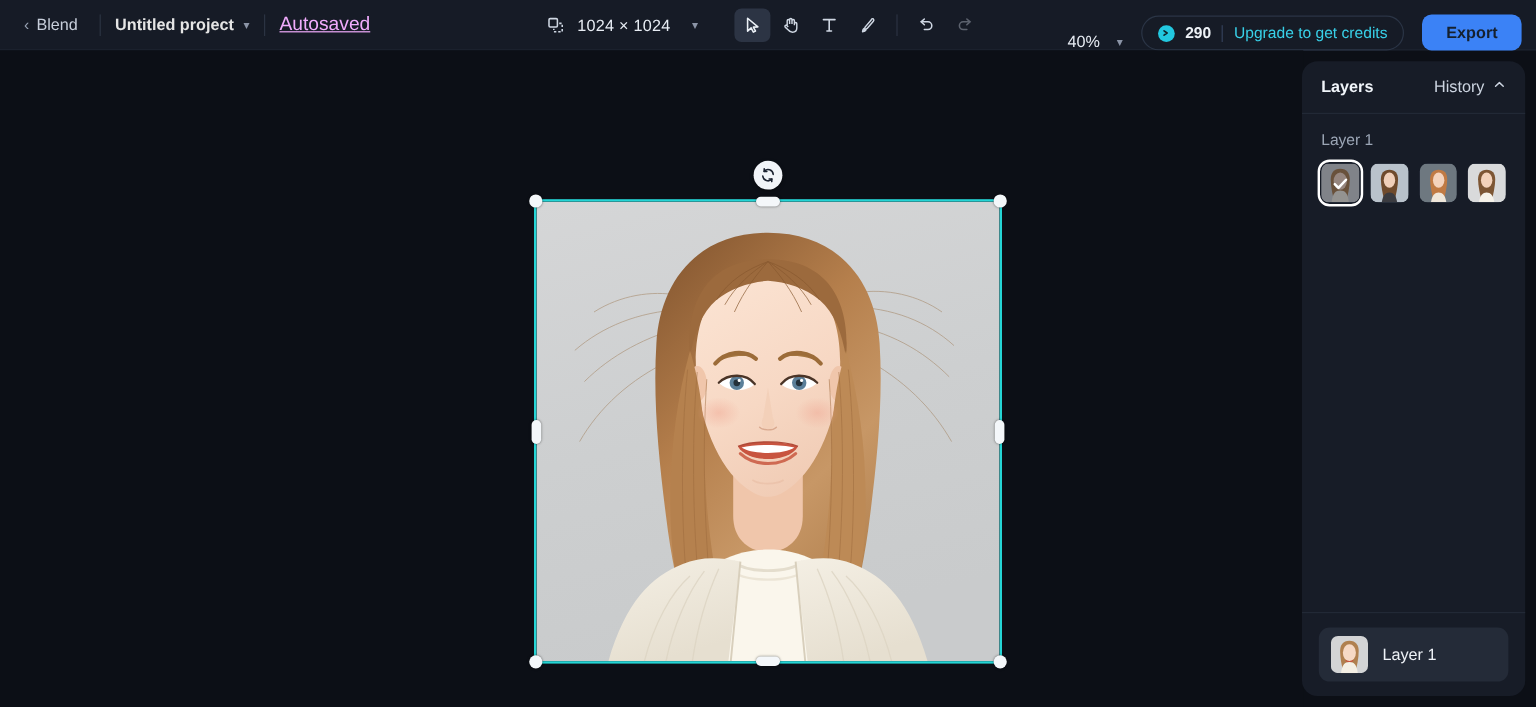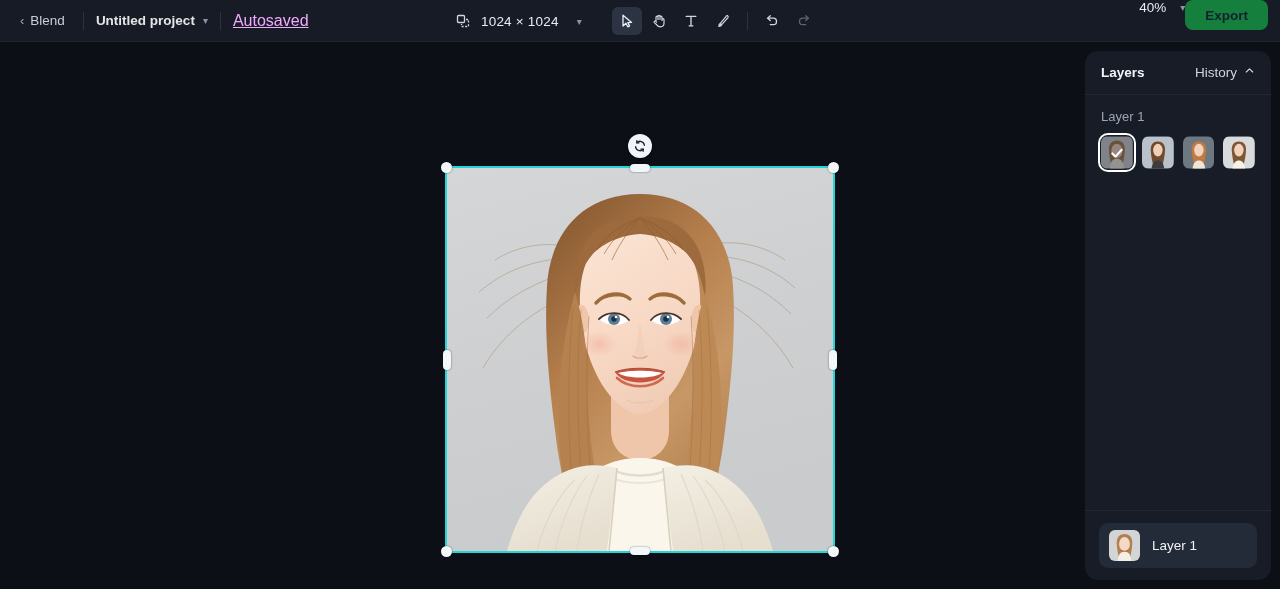"40%" .tb-right { align-items: flex-start -> flex-end; gap: 0 -> 15px }
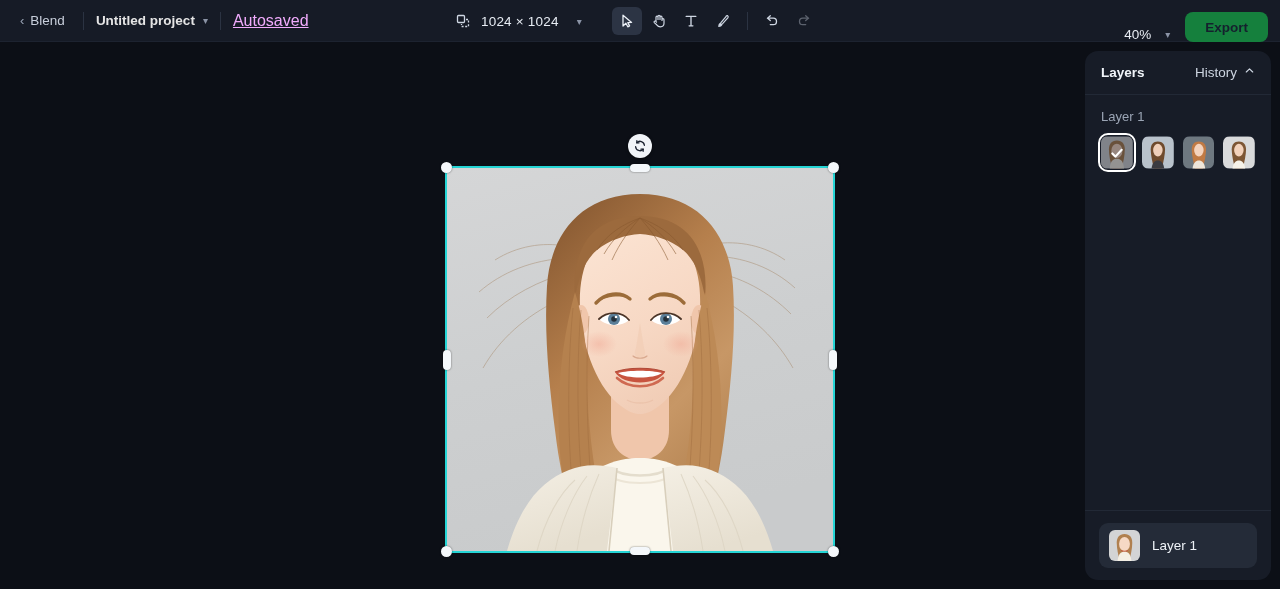"290" div.credits { html: none -> <div> <span> <svg> <path></path> </svg> </span> <span>290</span> <span></span> <span>Upgrade to get credits</span> </div> }
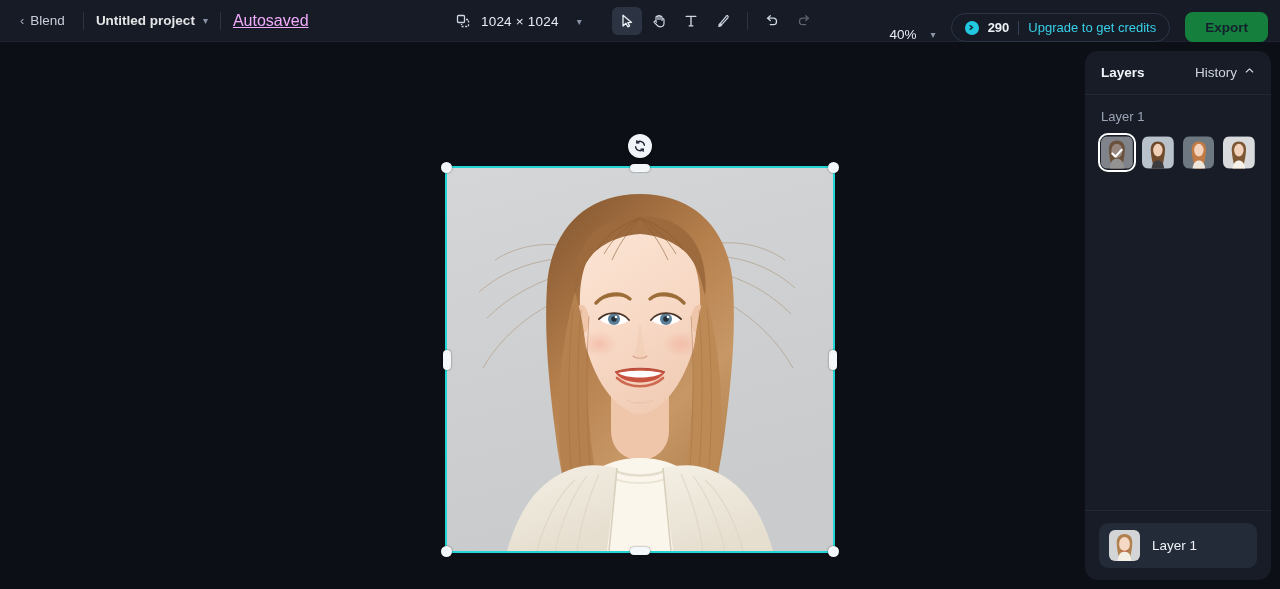"Export" .export-btn { background: #15803d -> #3b82f6 }
